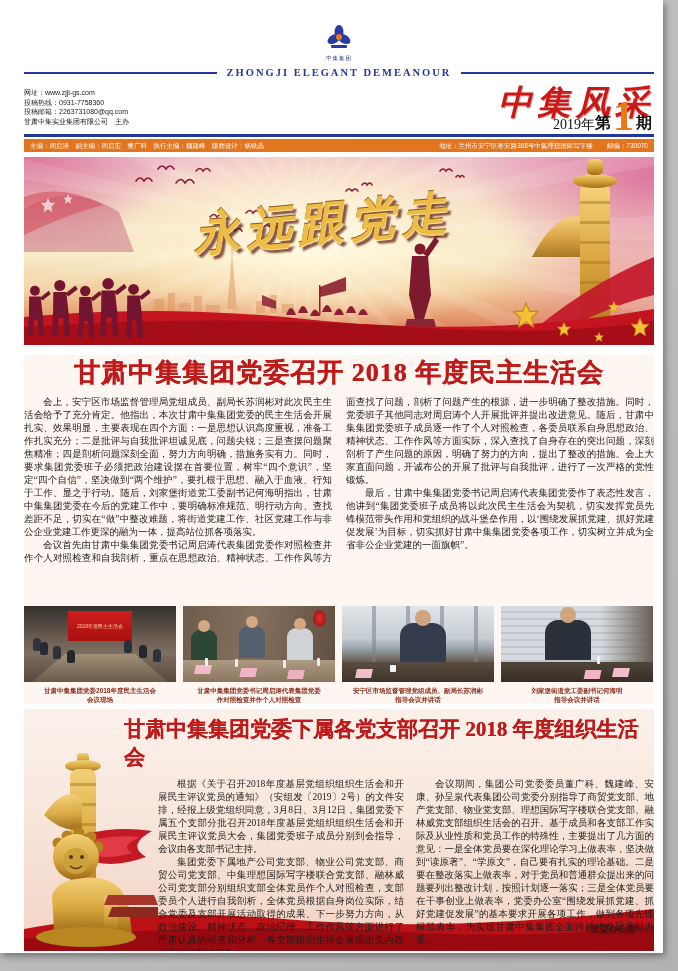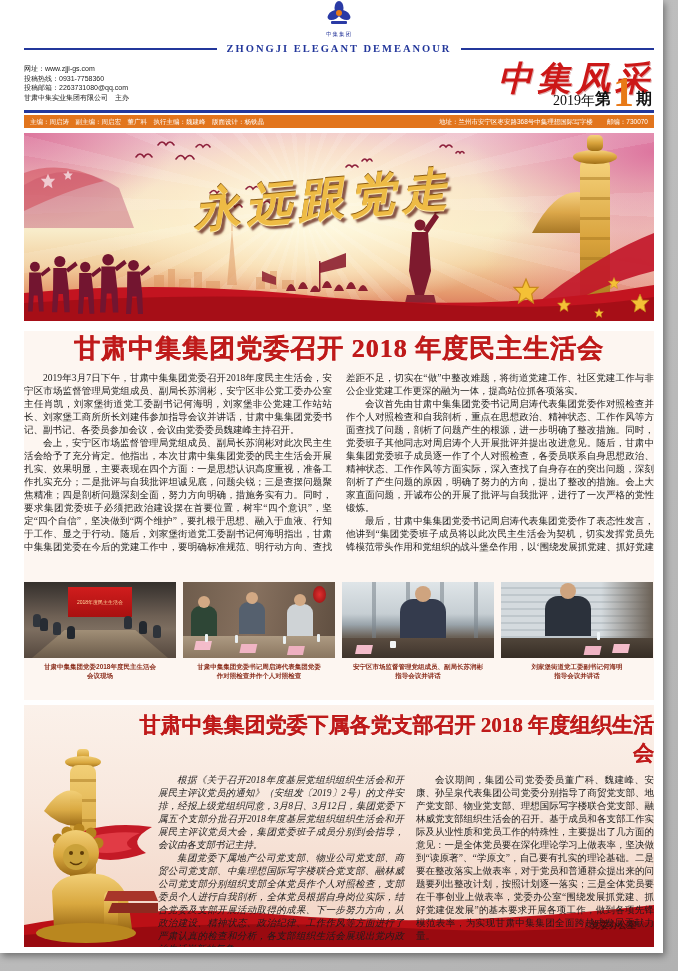"ZHONGJI ELEGANT DEMEANOUR" .masthead { padding-top: none -> 24px }
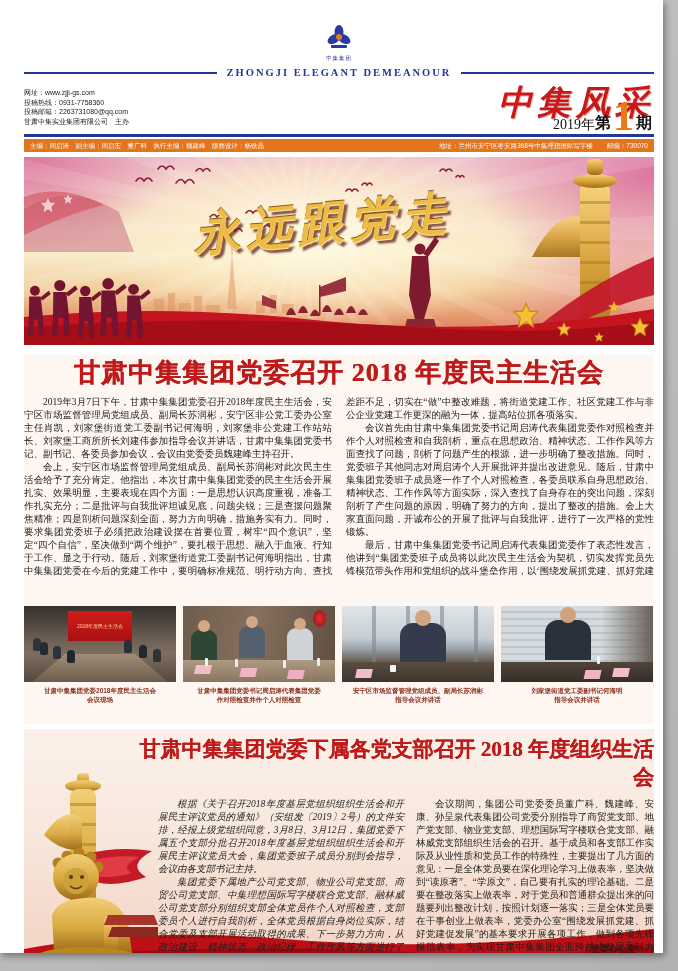"甘肃中集集团党委召开 2018 年度民主生活会" .mid { padding-bottom: 20px -> 0 }
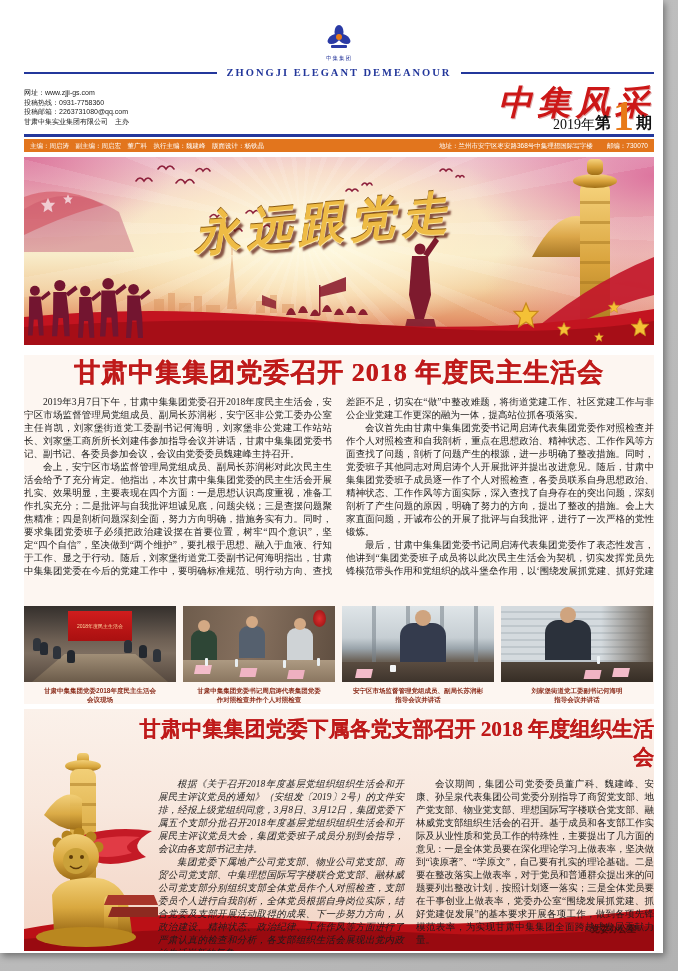"2019年3月7日下午，甘肃中集集团党委召开2018年度民主生活会，安宁区市场监" p { html: <p>2019年3月7日下午，甘肃中集集团党委召开2018年度民主生活会，安宁区市场监督管理局党组成员、副局长苏润彬，安宁区非公党工委办公室主任肖凯，刘家堡街道党工委副书记何海明，刘家堡非公党建工作站站长、刘家堡工商所所长刘建伟参加指导会议并讲话，甘肃中集集团党委书记、副书记、各委员参加会议，会议由党委委员魏建峰主持召开。</p> -> none }
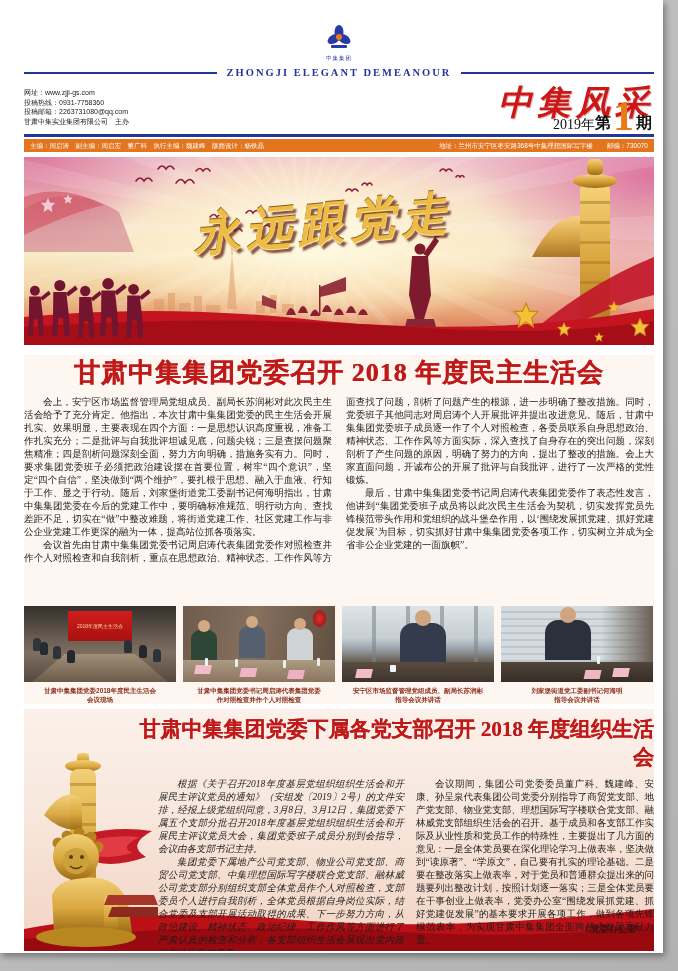"甘肃中集集团党委下属各党支部召开 2018 年度组织生活会" .headline2 { text-align: right -> left }
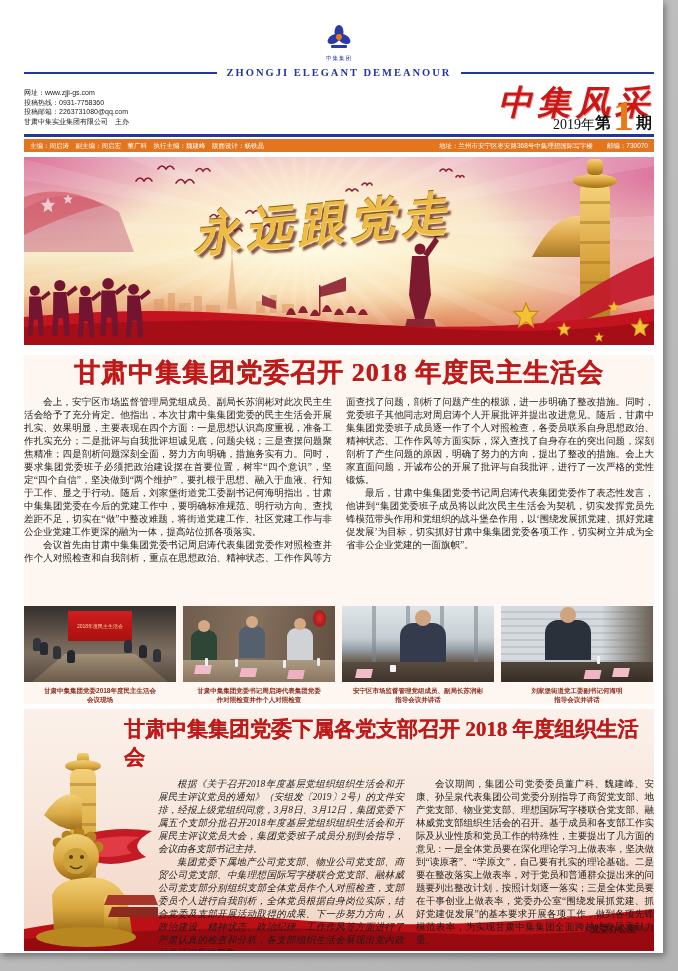"根据《关于召开2018年度基层党组织组织生活会和开展民主评议党员的通知》（安组发" .col.left { font-style: italic -> none }
